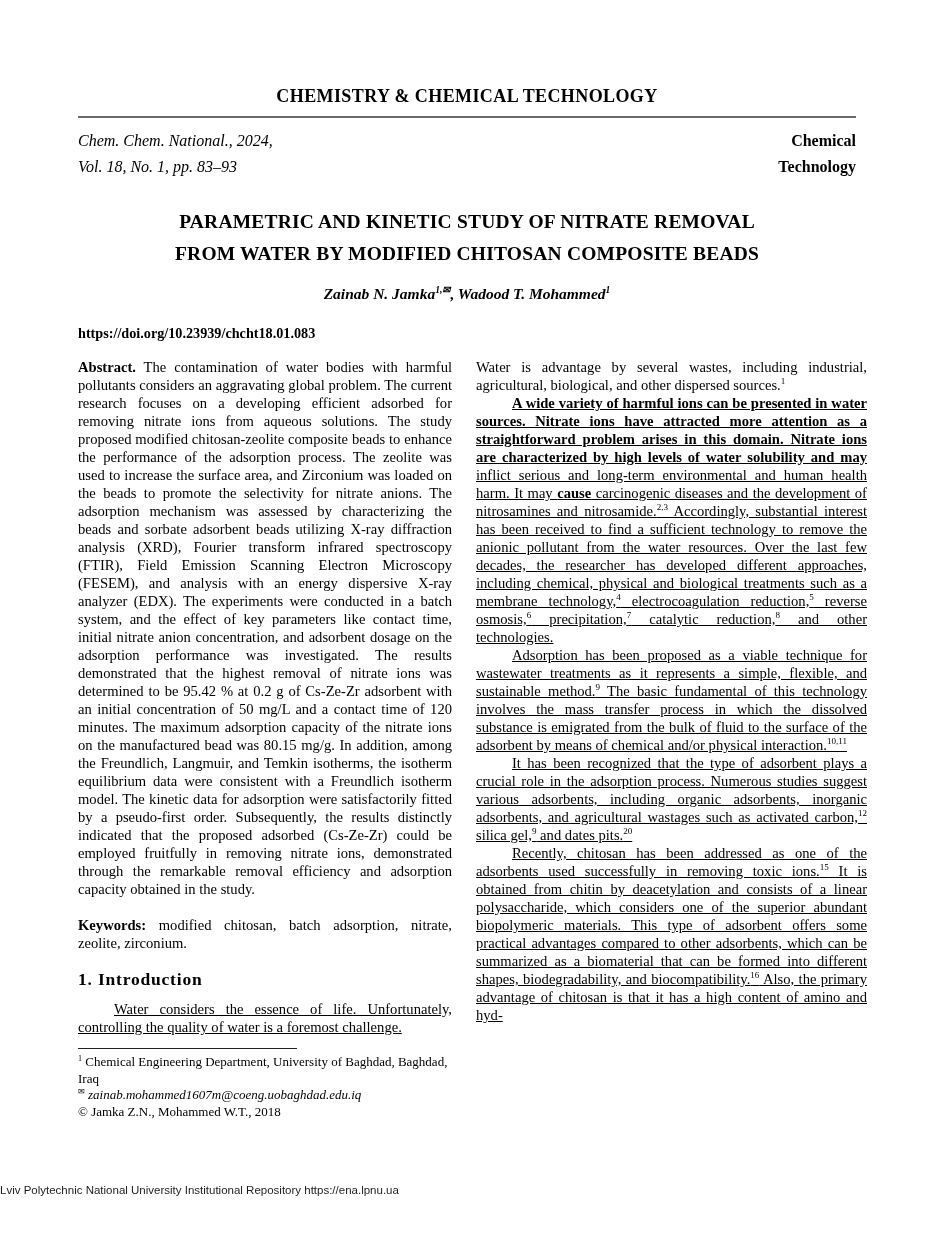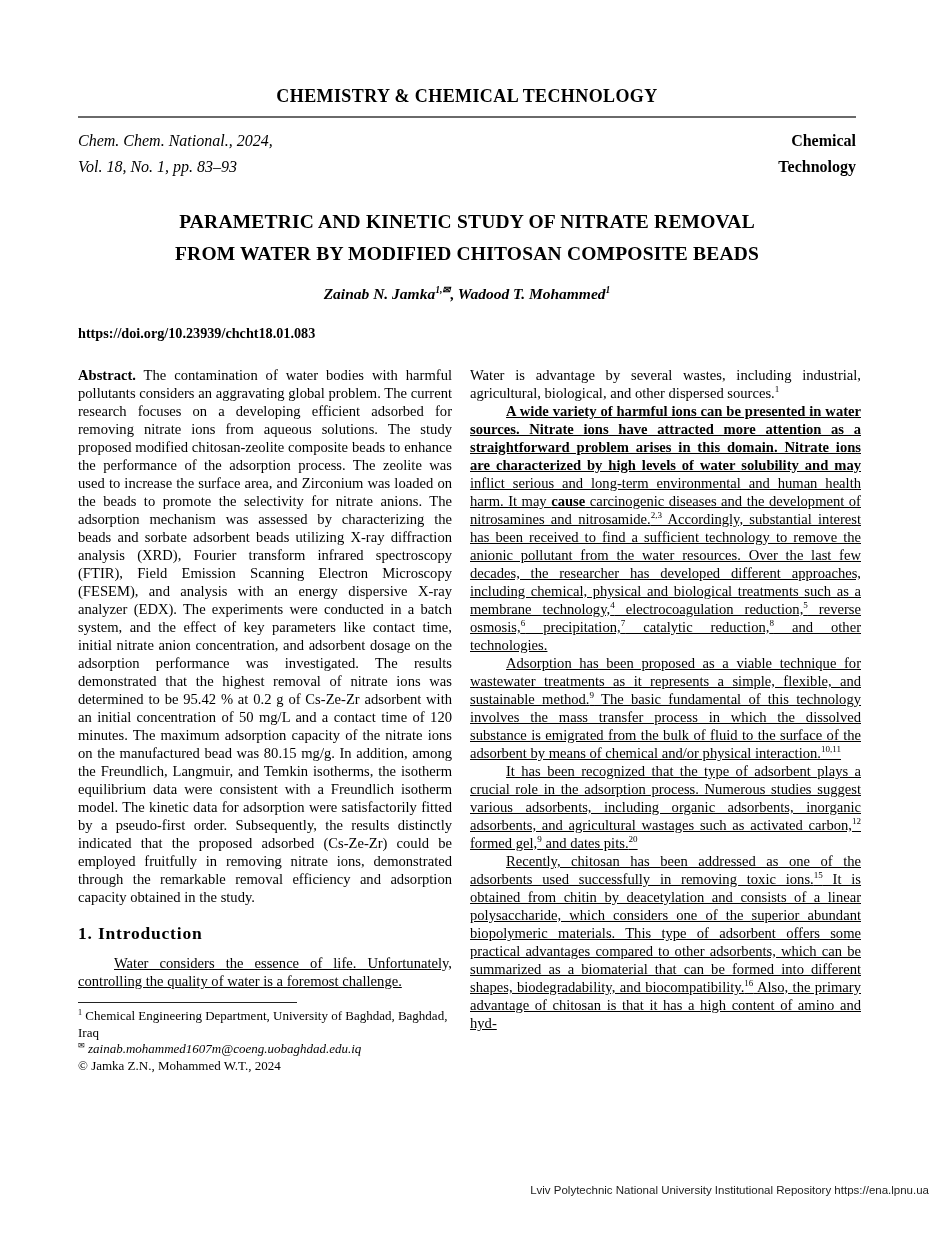"Abstract. The contamination of water" .columns { gap: 18px -> 24px; margin-top: 24px -> 16px }
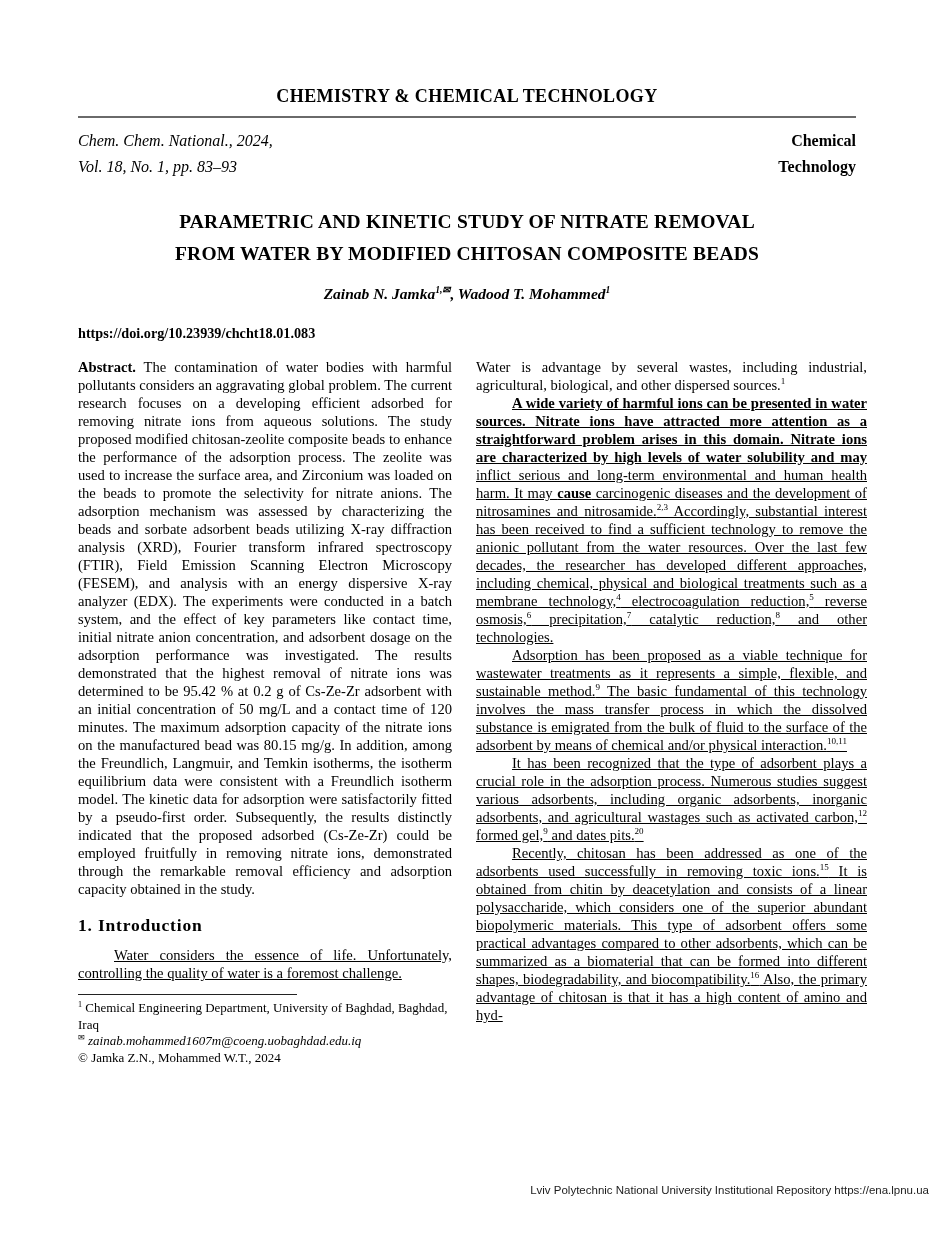"formed gel," span { text: formed -> silica }
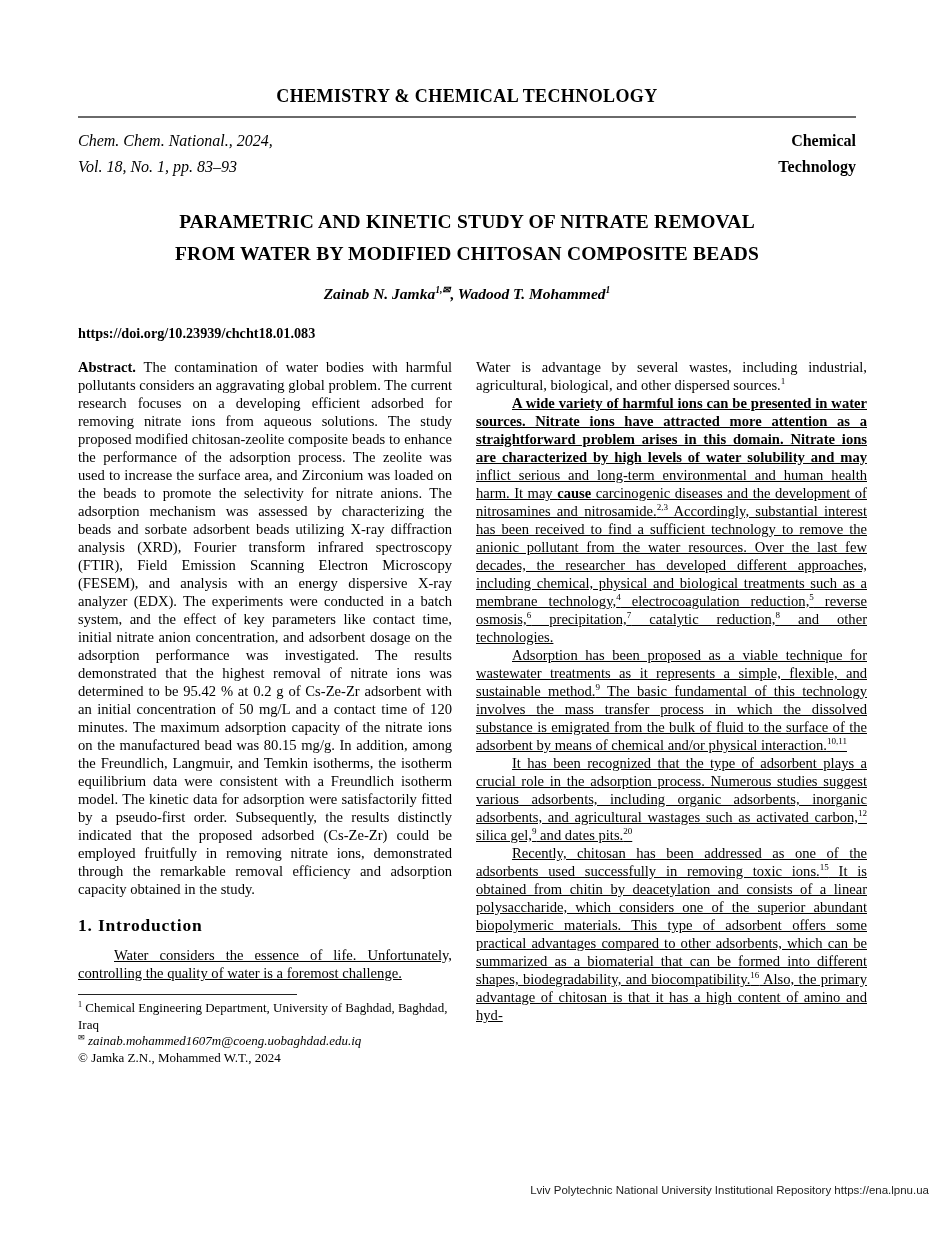"Keywords: modified chitosan, batch" p.para { html: none -> <p><span>Keywords:</span><span> modified chitosan, batch adsorption, nitrate, zeolite, zirconium.</span></p> }
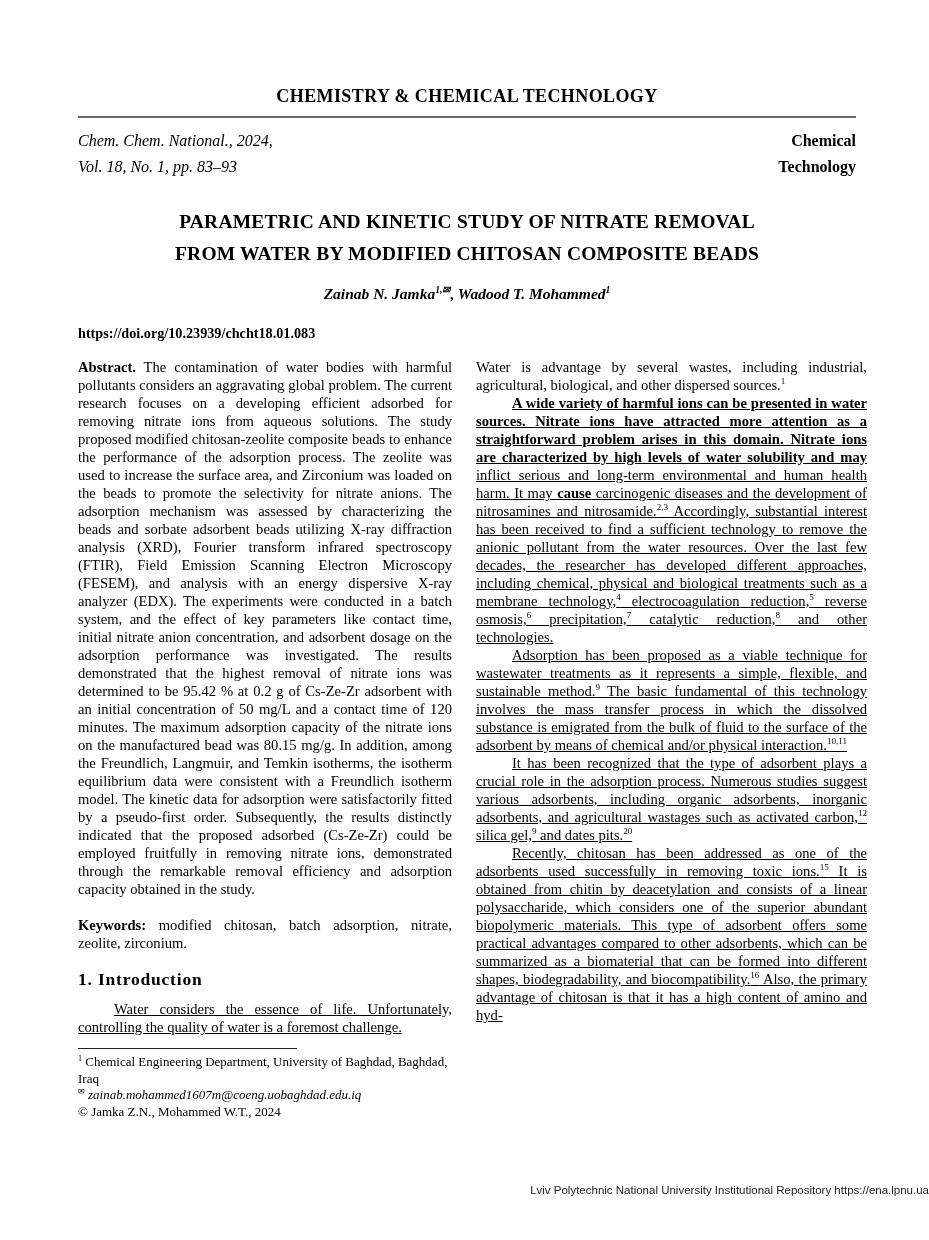"© Jamka Z.N., Mohammed W.T.," span { text: 2024 -> 2018 }
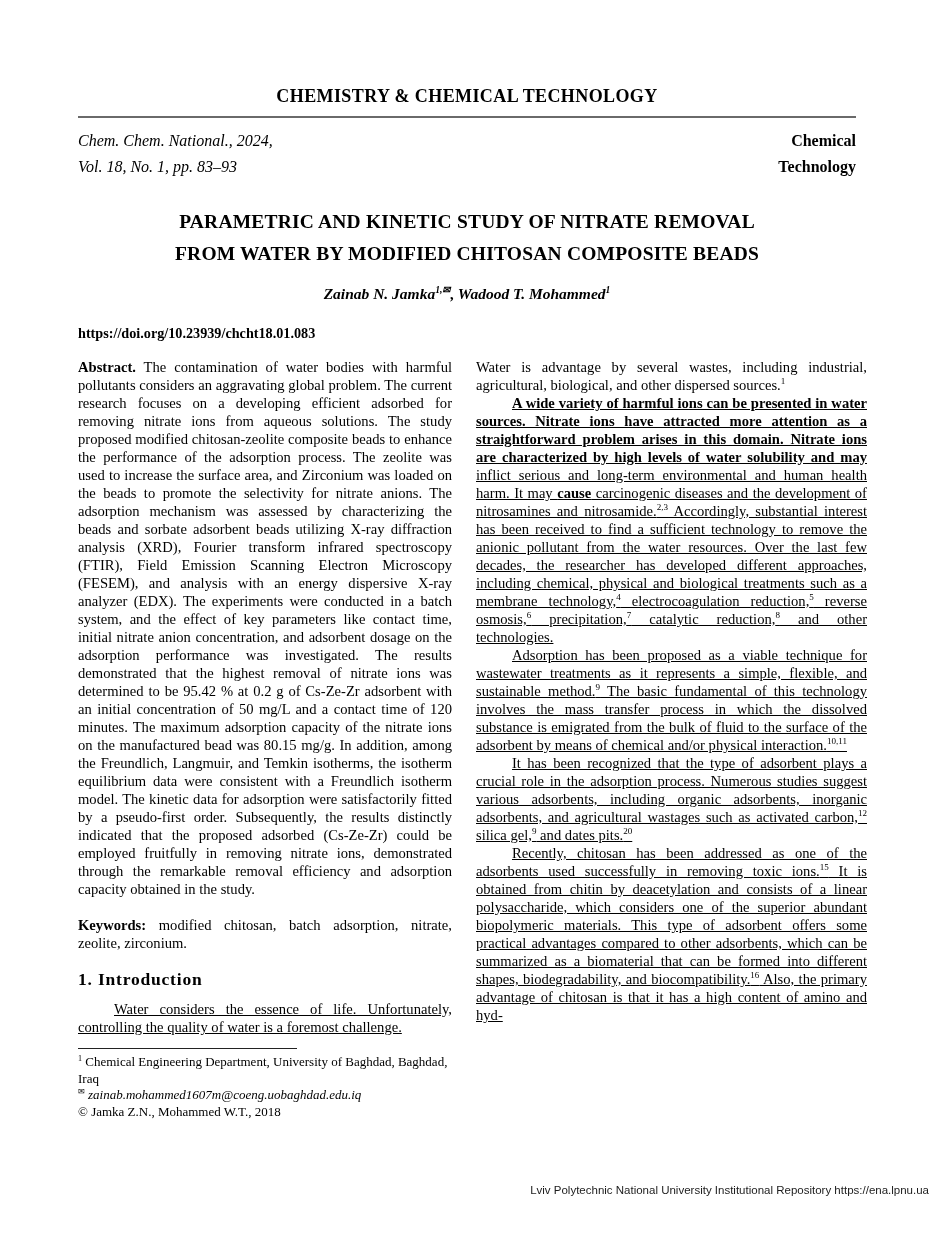"Lviv Polytechnic National University" .footer { text-align: right -> left }
